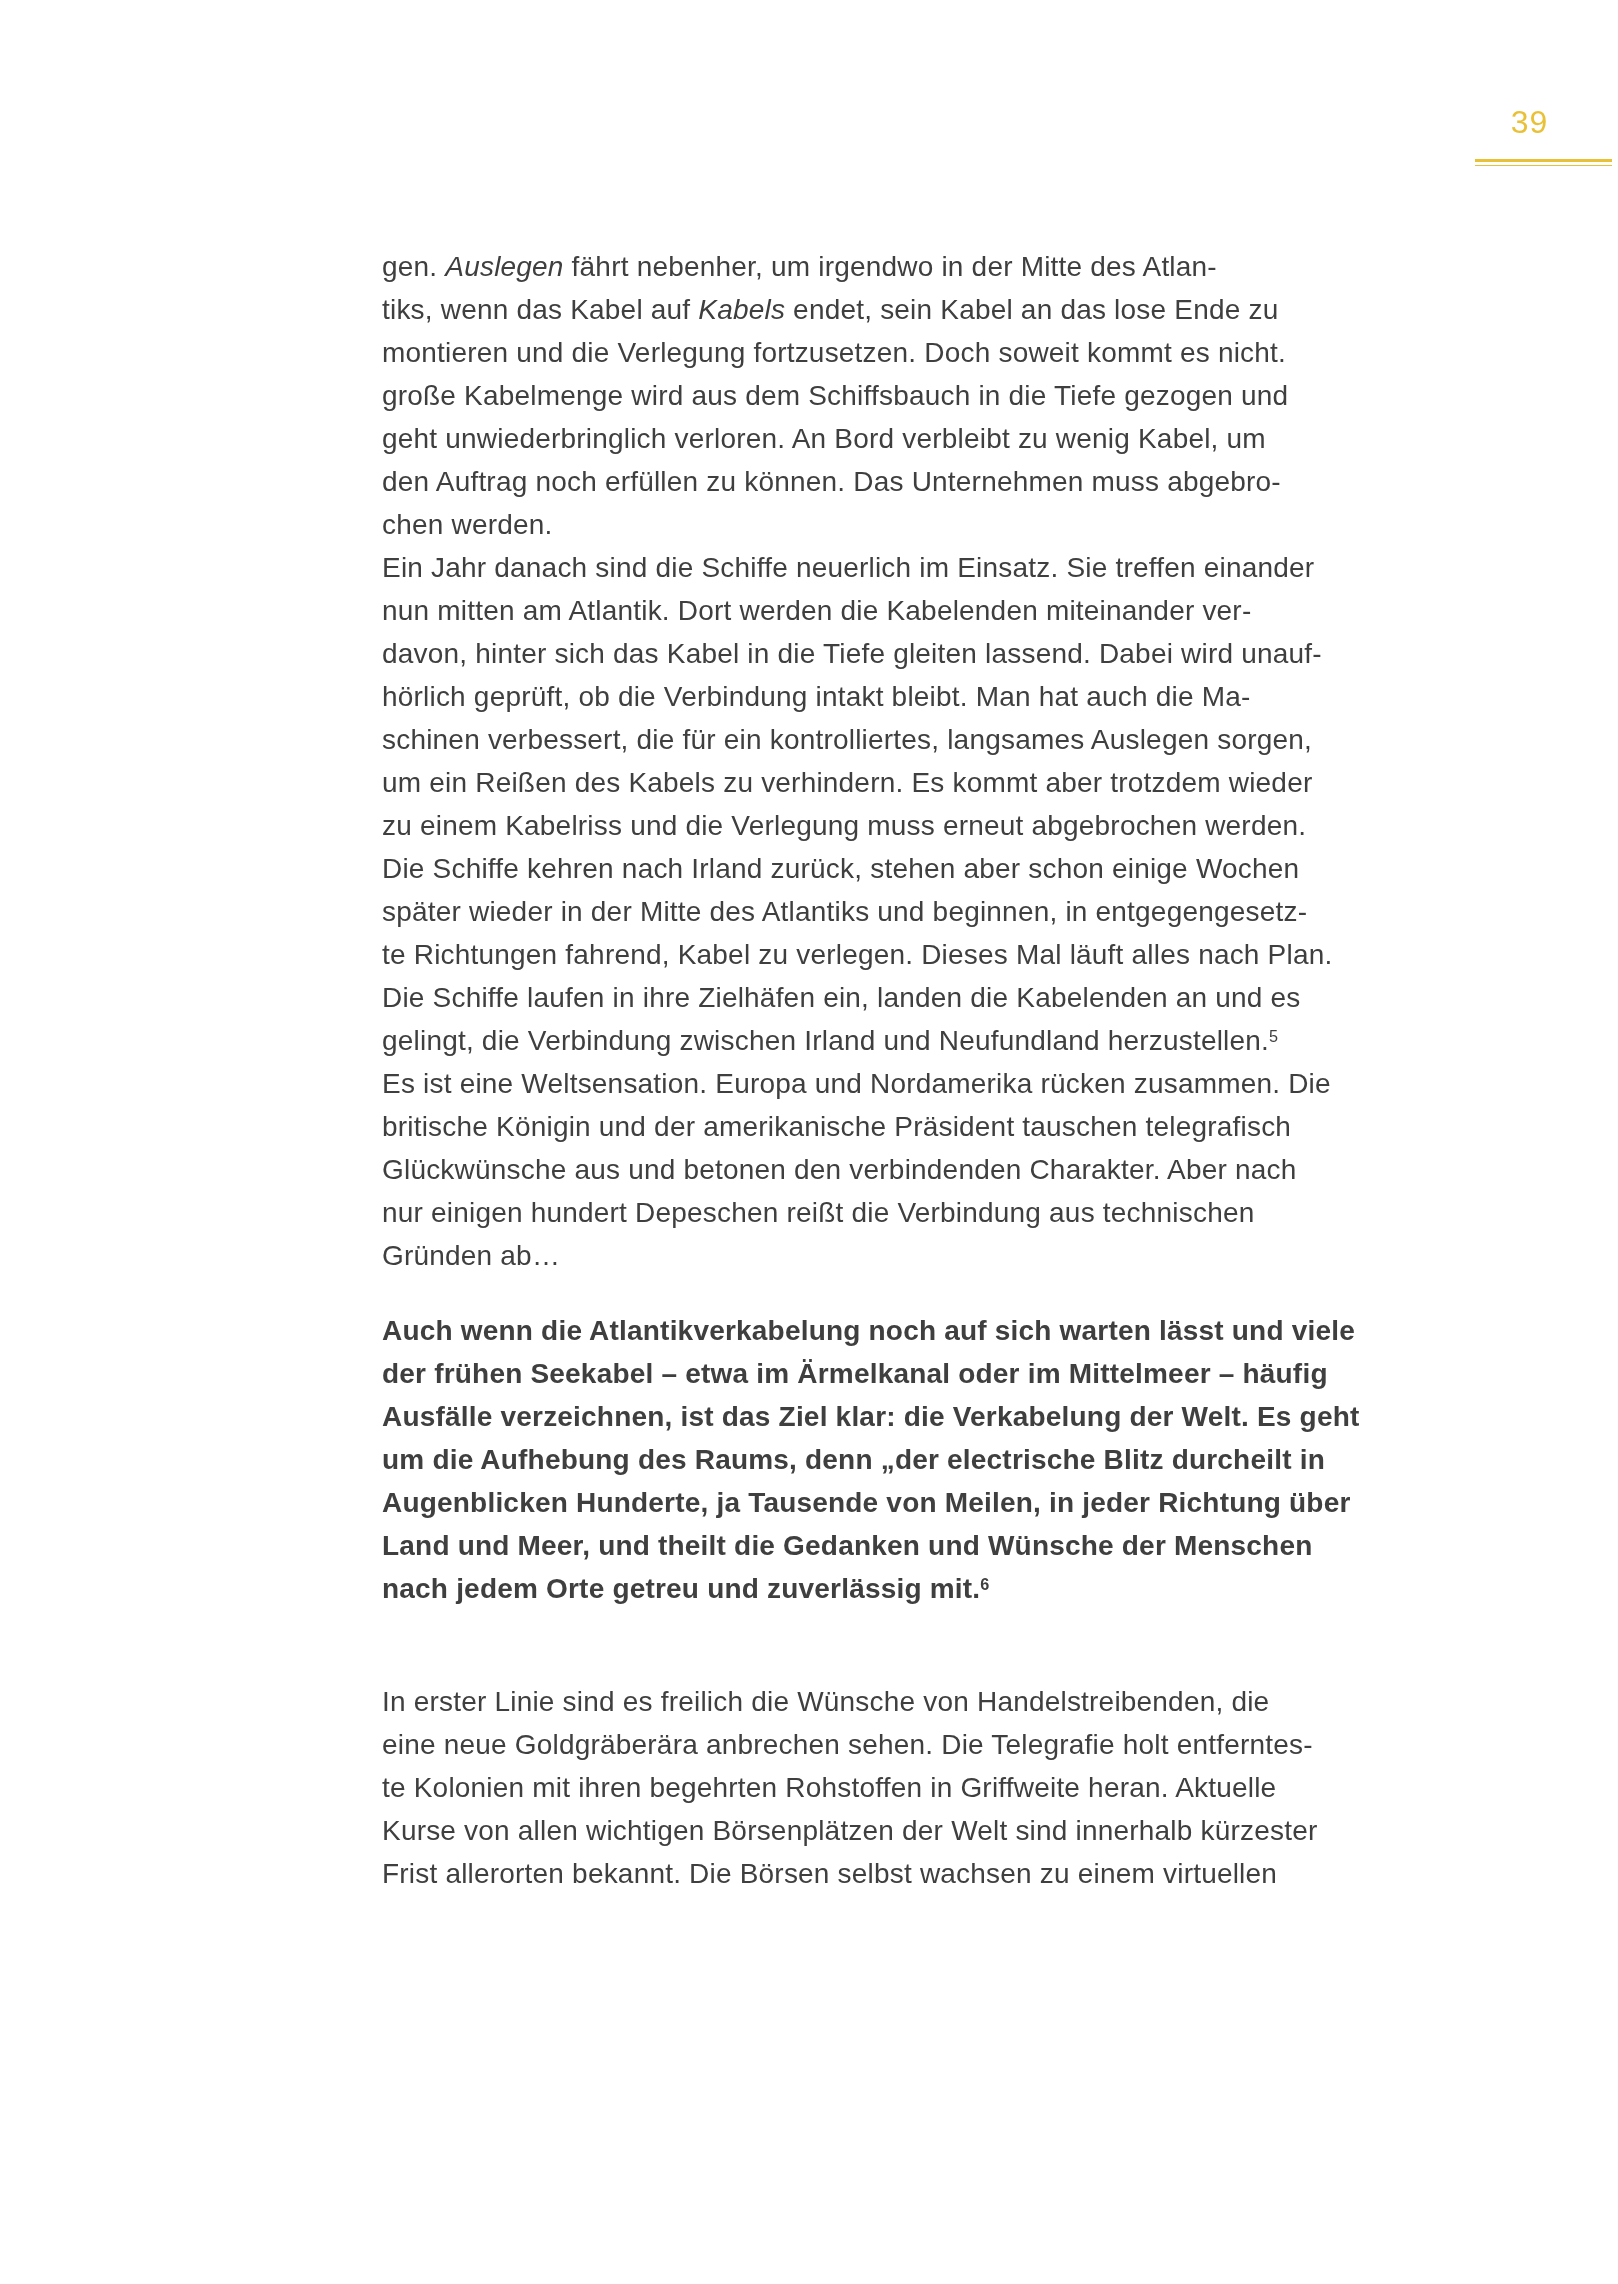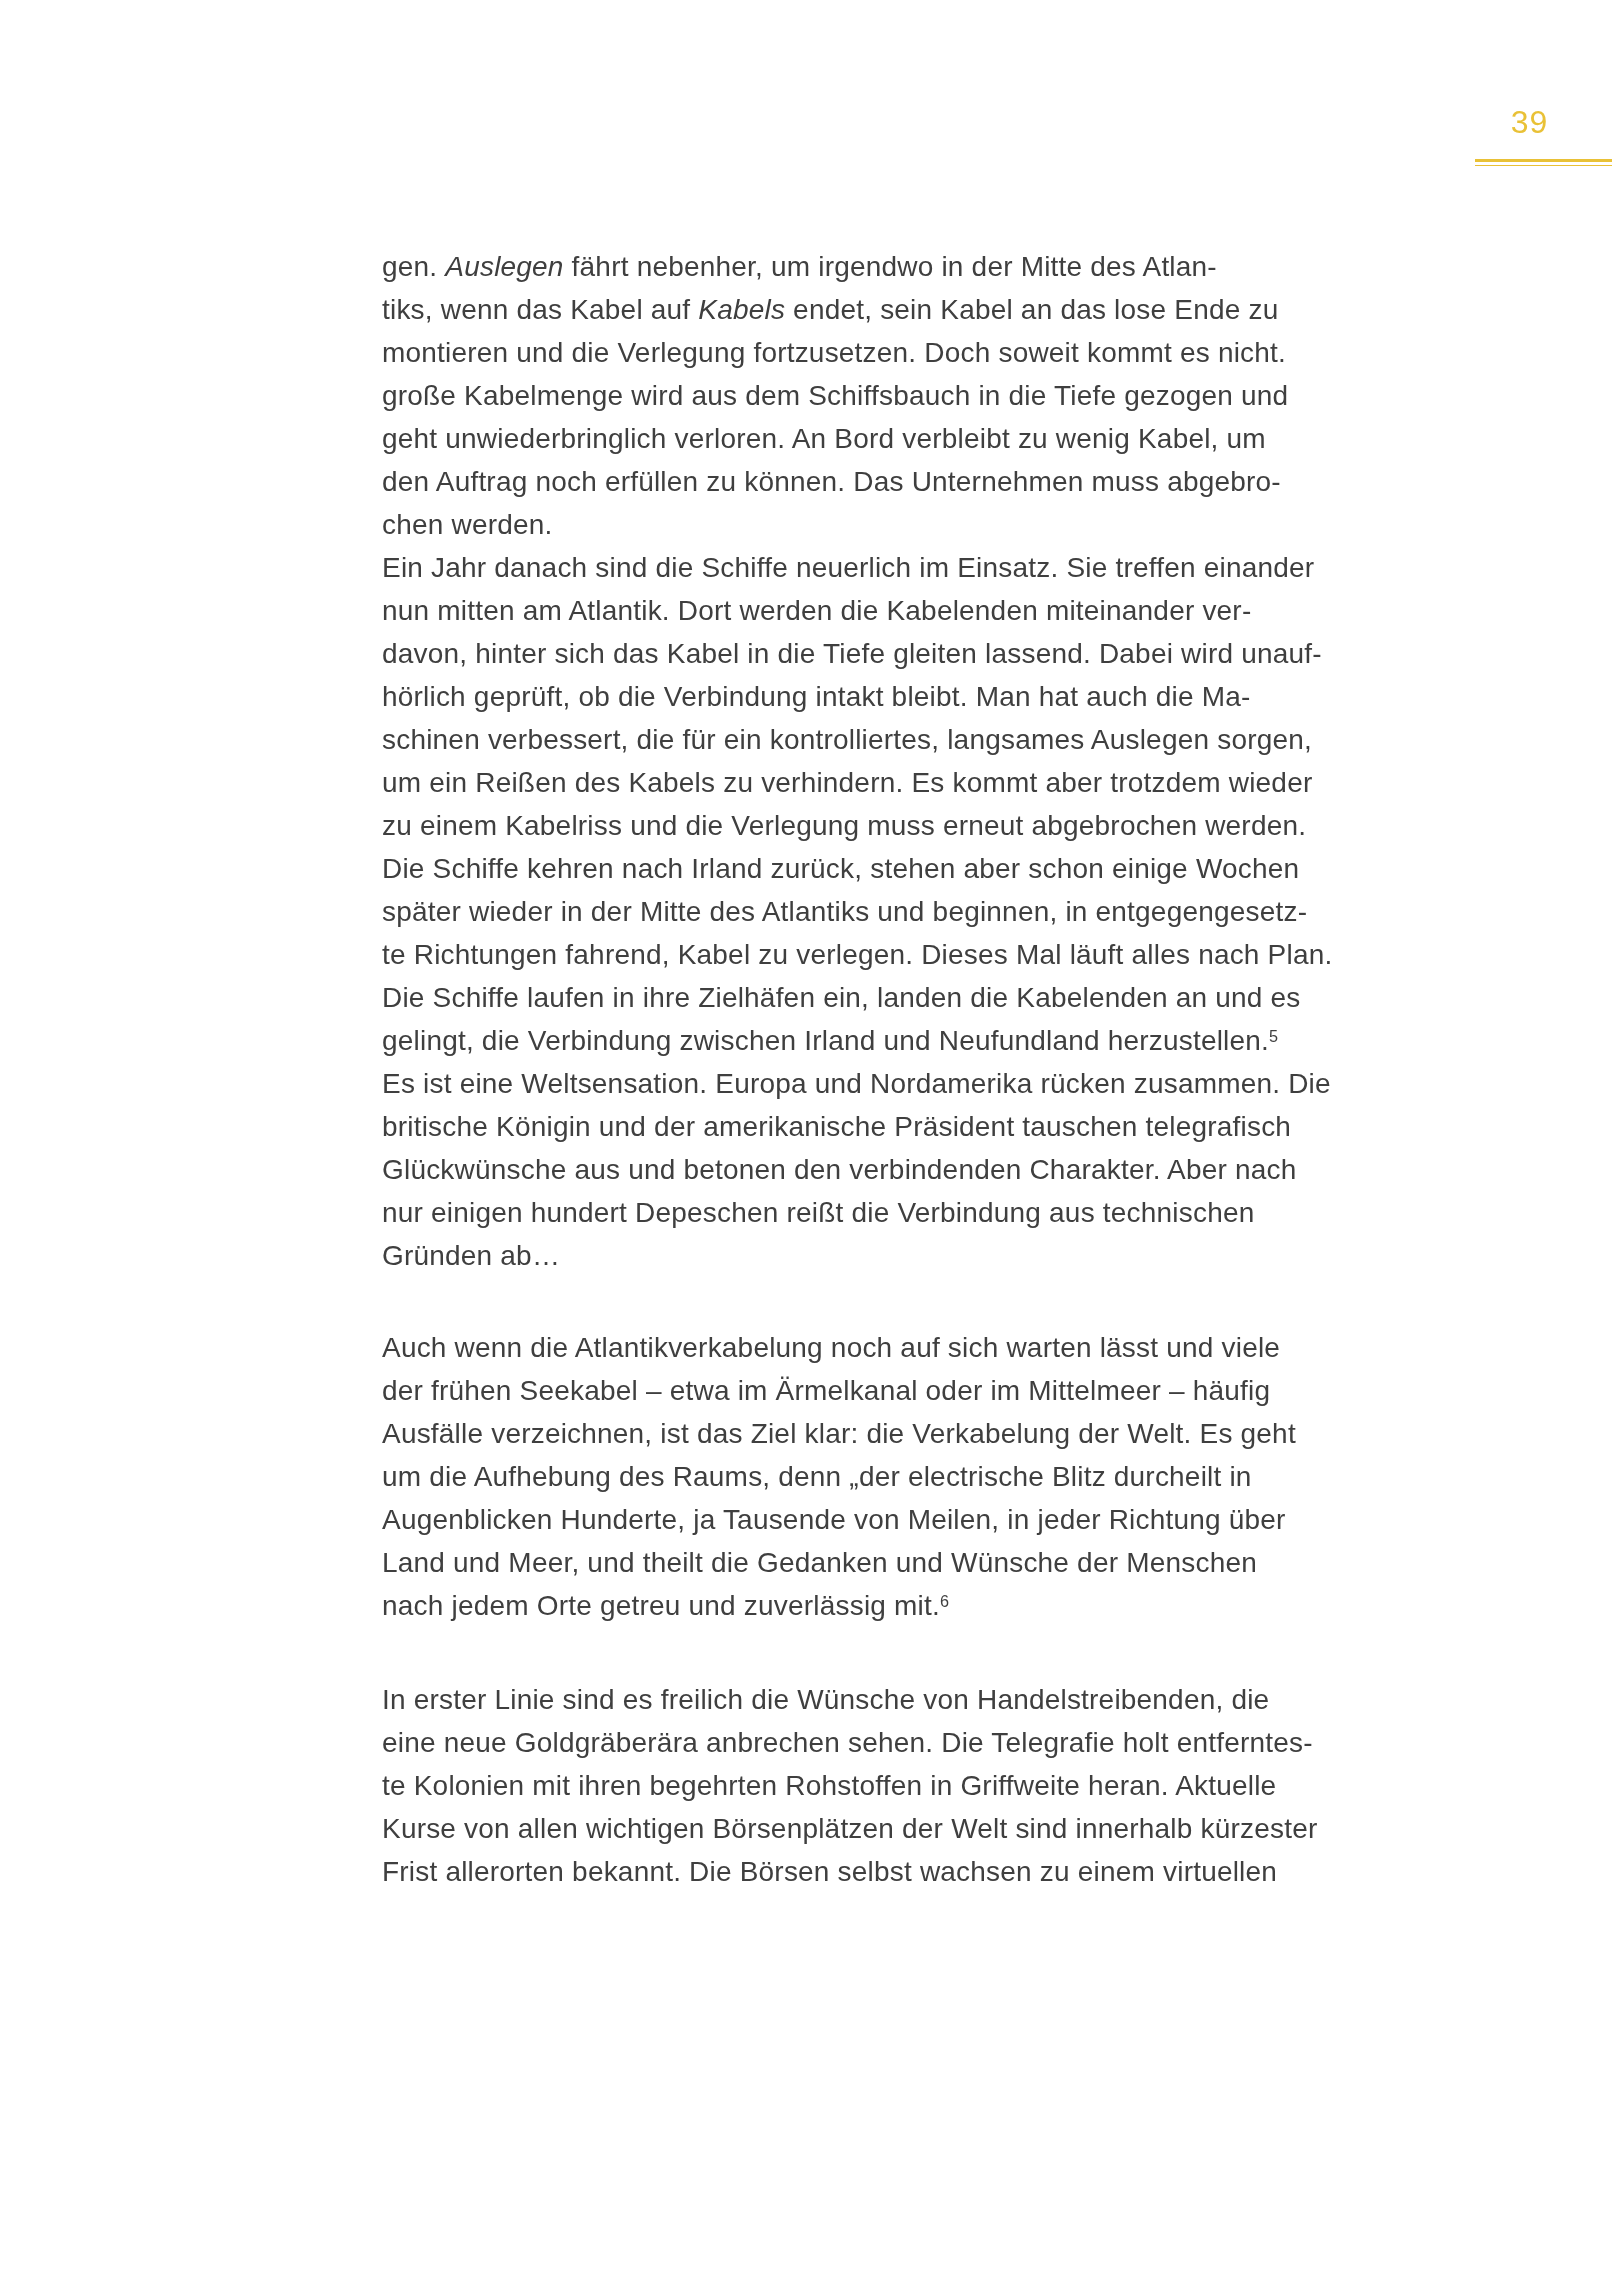"Auch wenn die Atlantikverkabelung noch" .para.gap-small { font-weight: none -> bold; margin-top: 49px -> 32px }
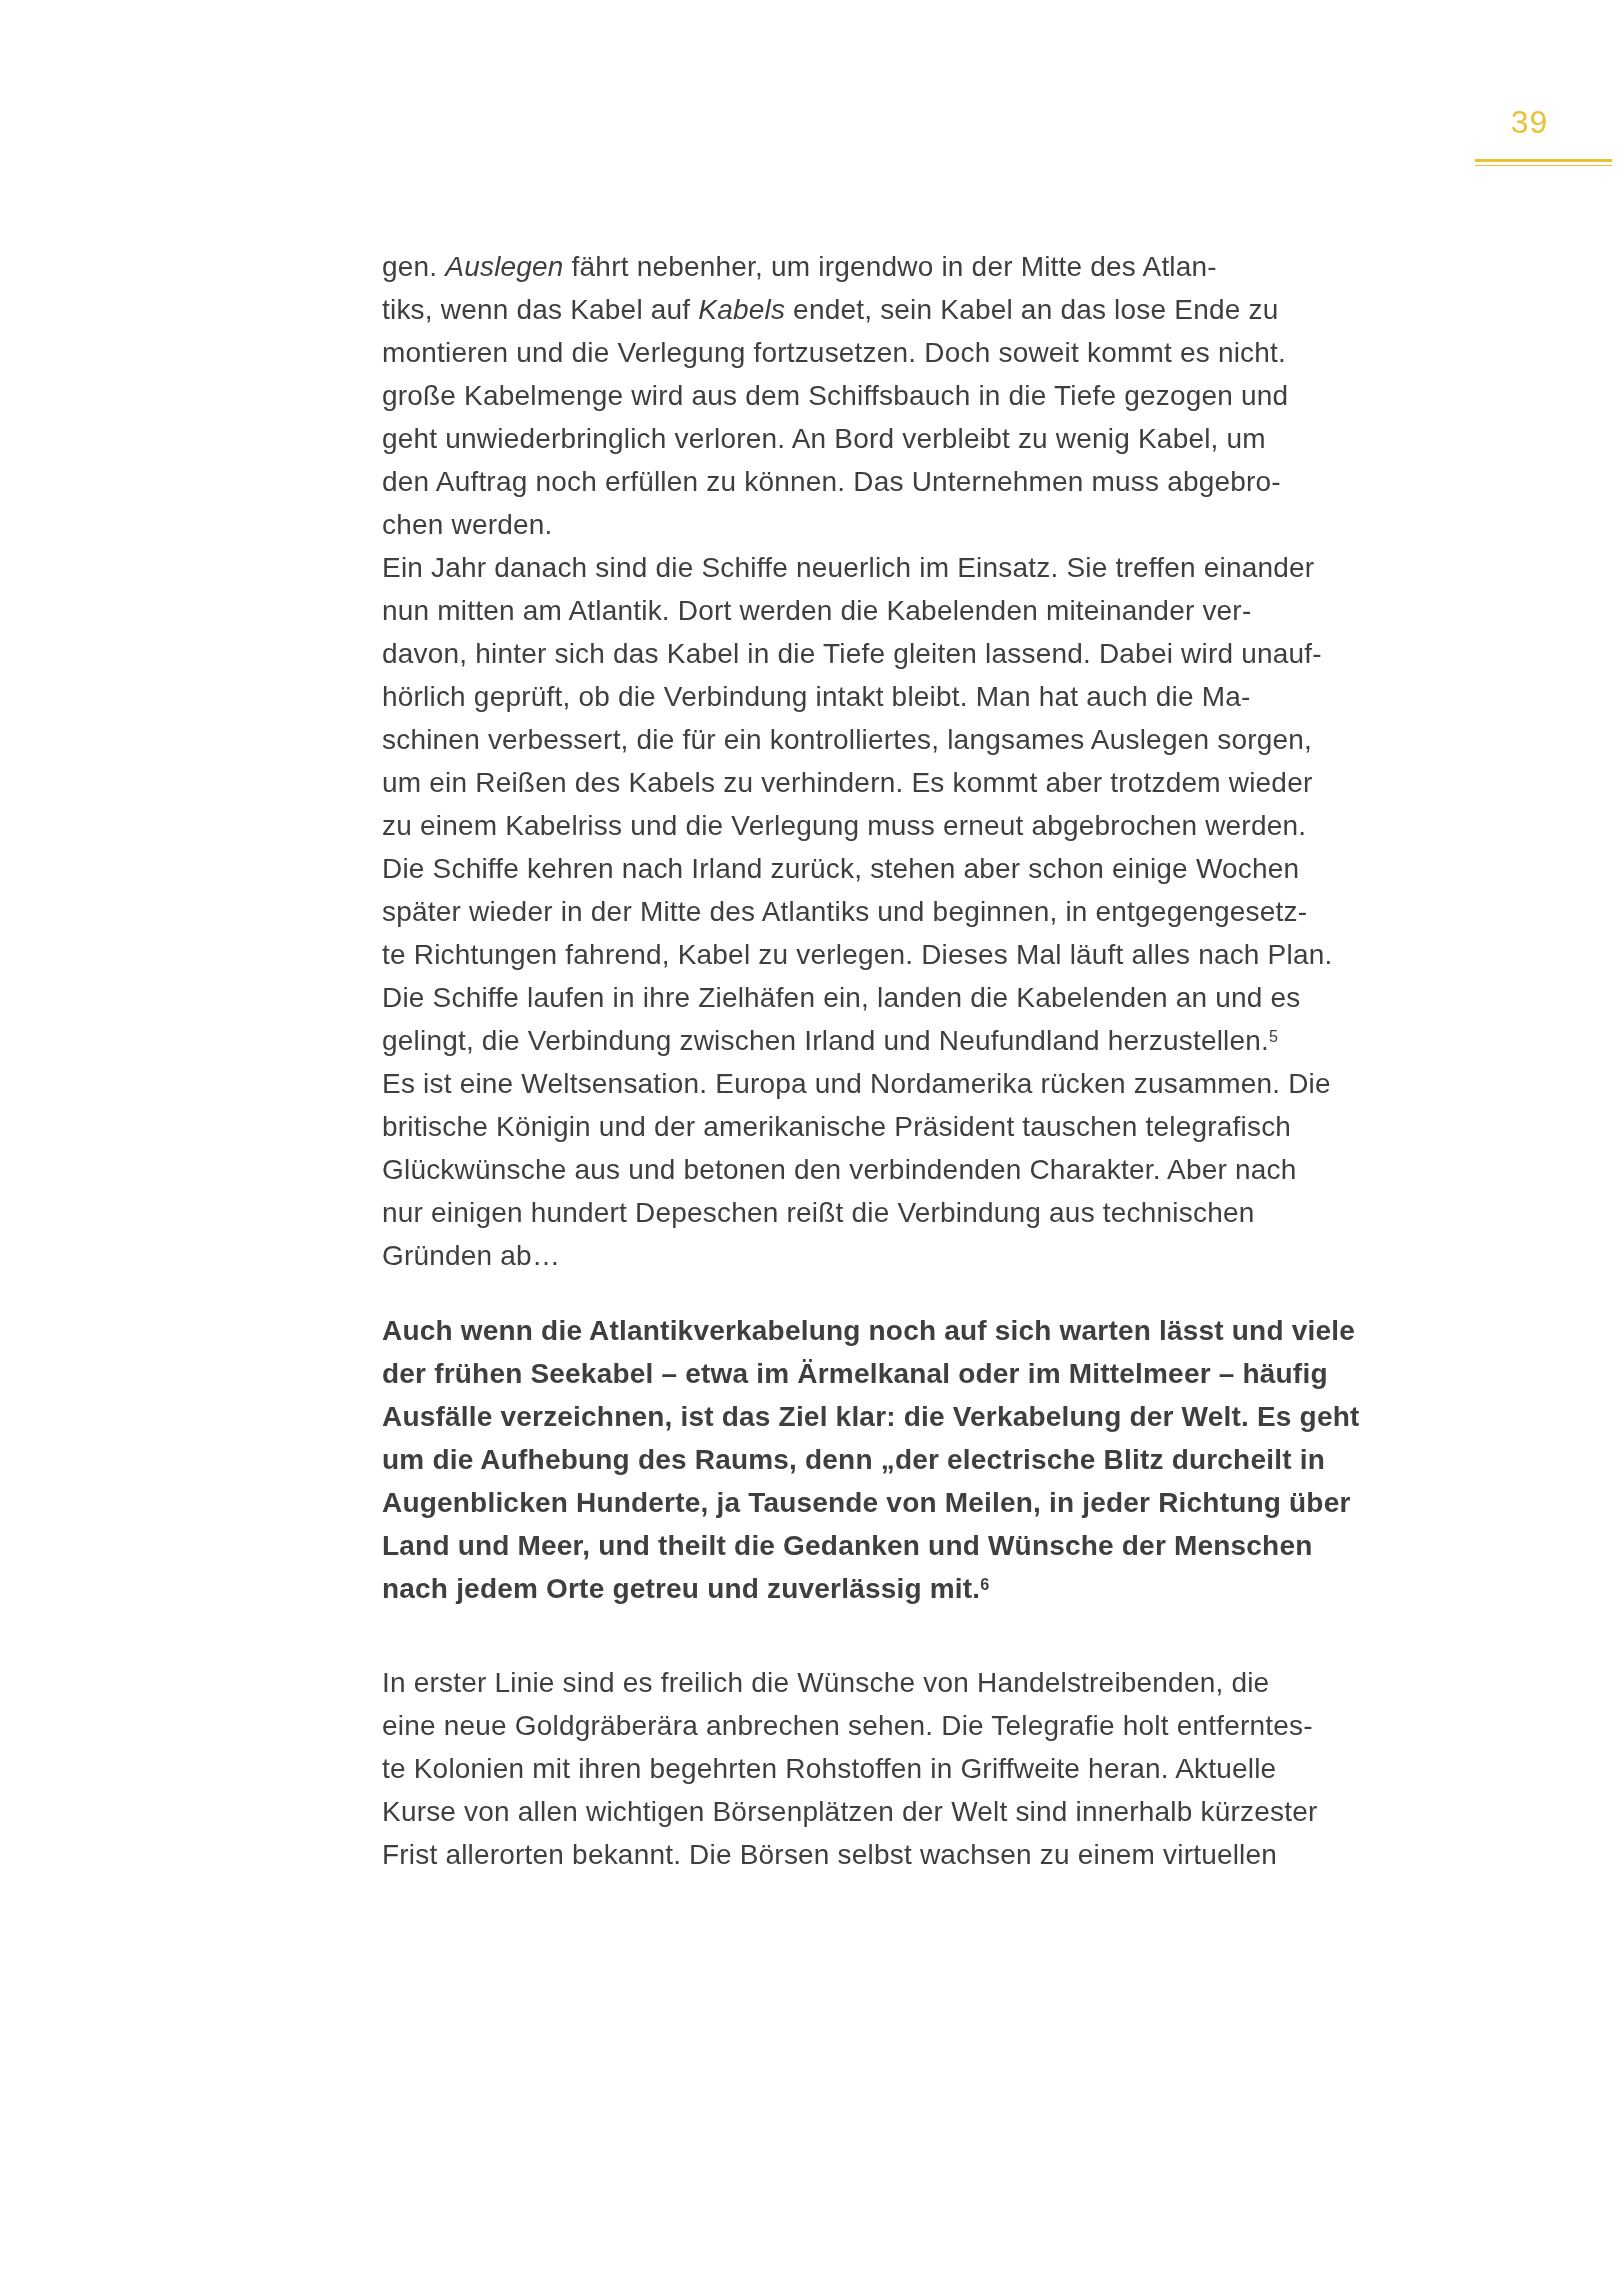"In erster Linie sind es" .para.gap-large { margin-top: 51px -> 70px }
